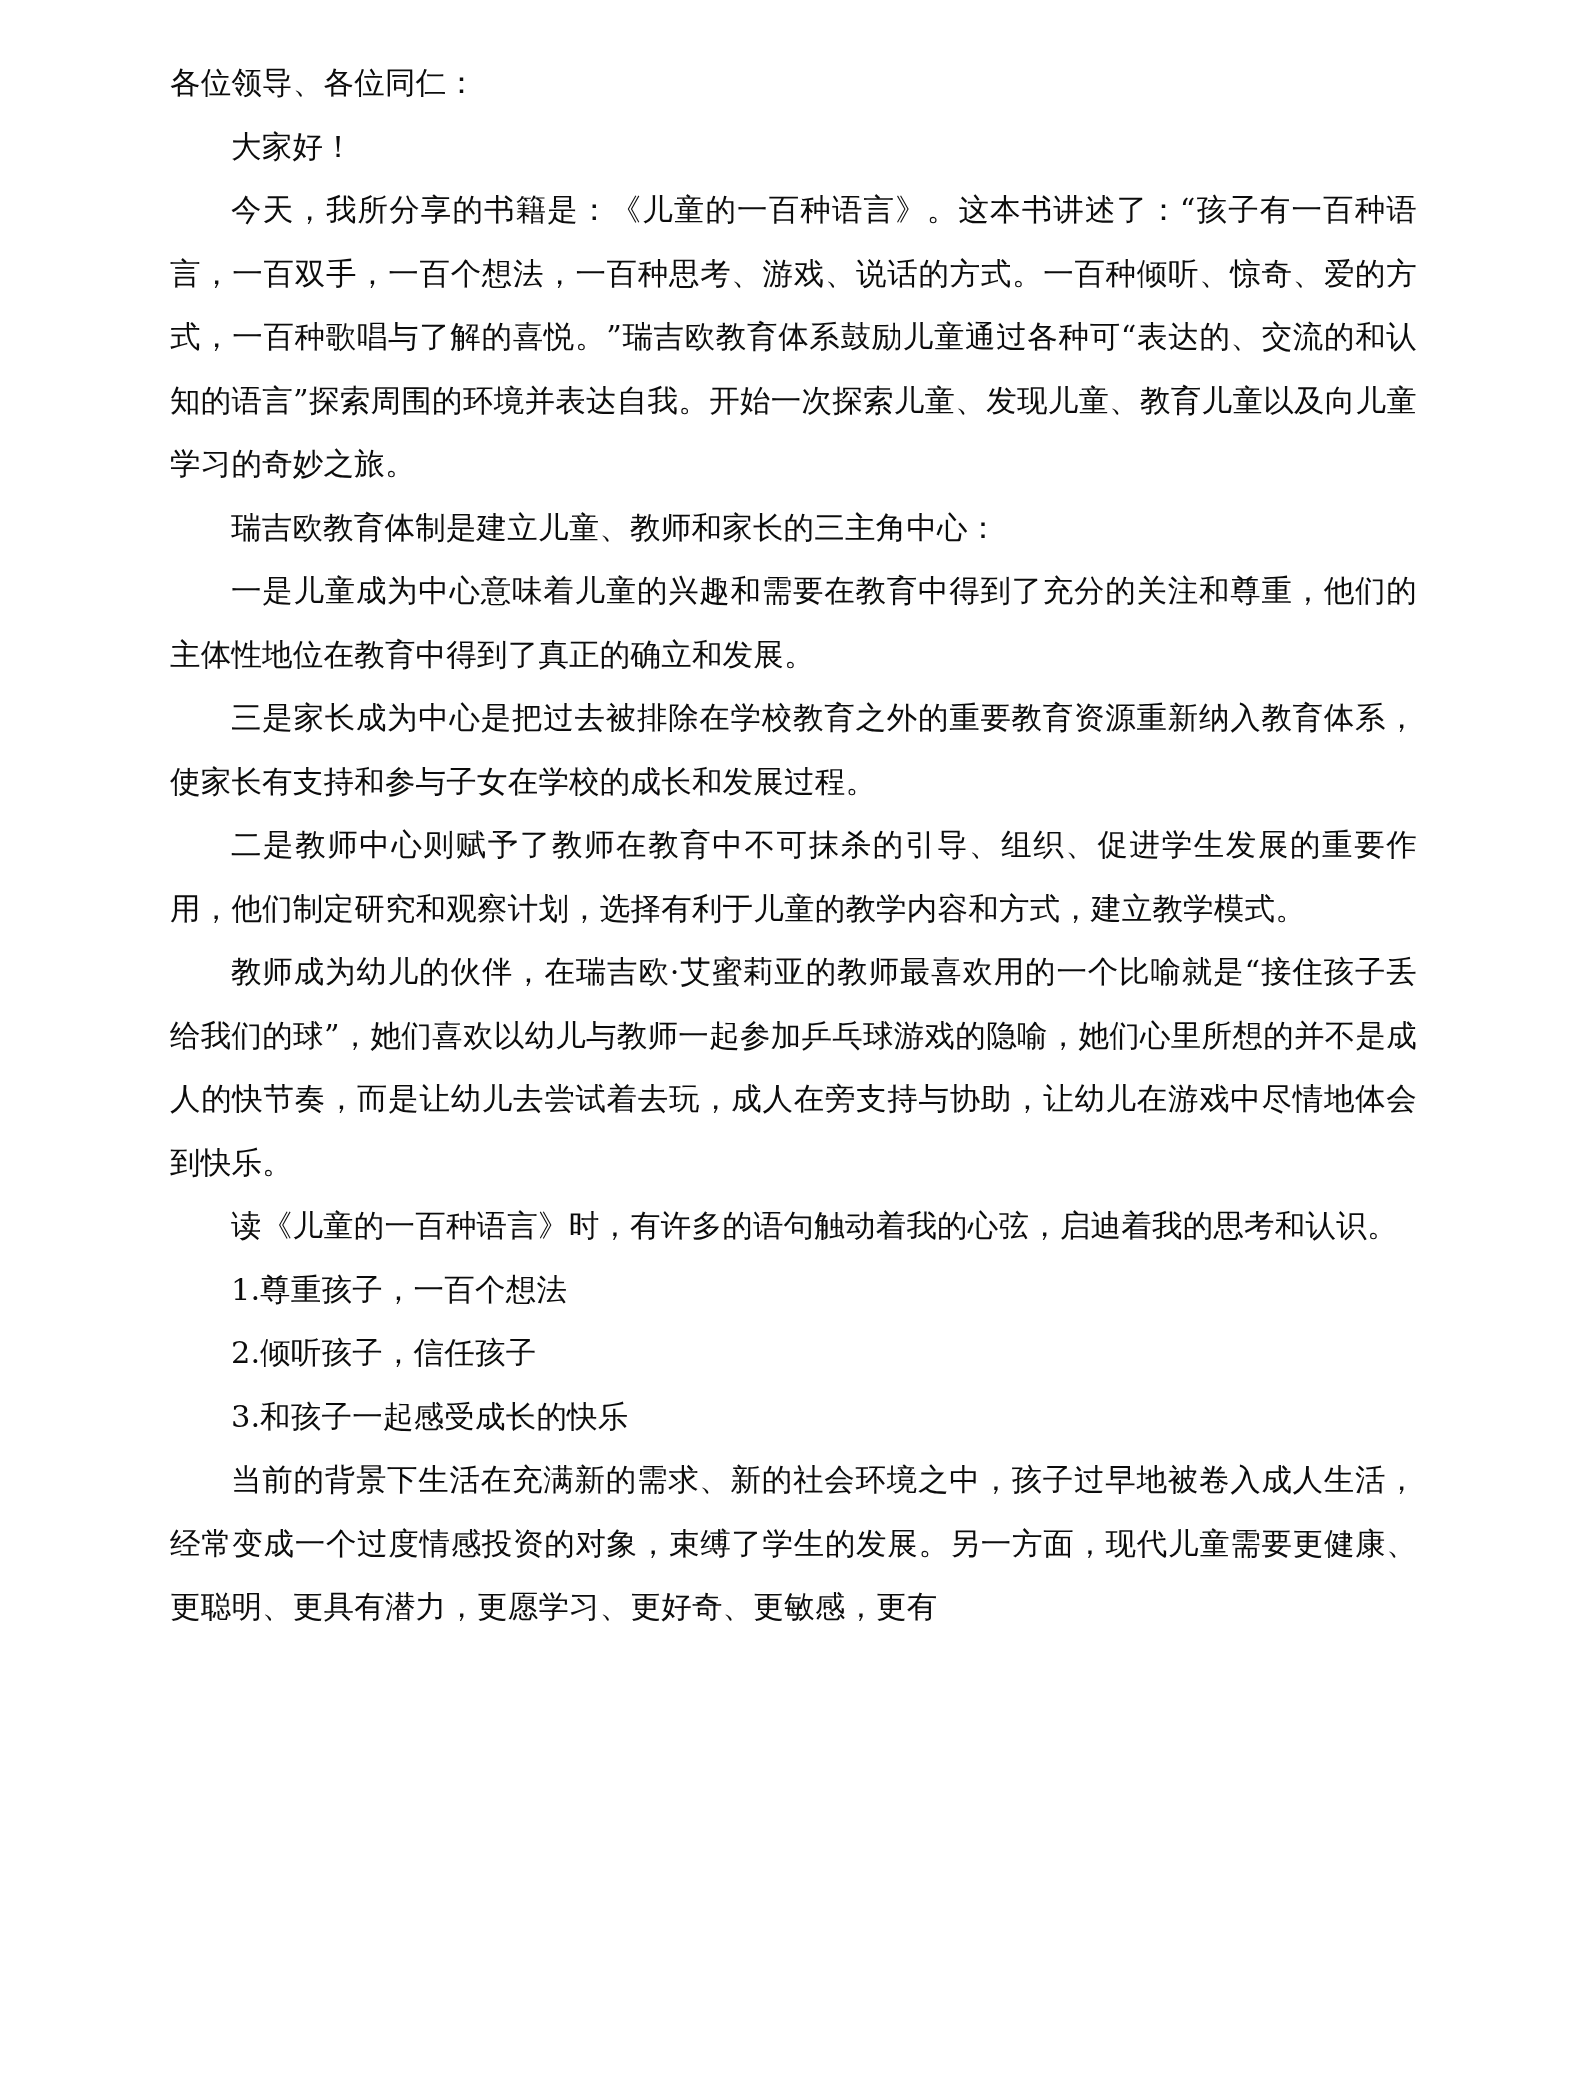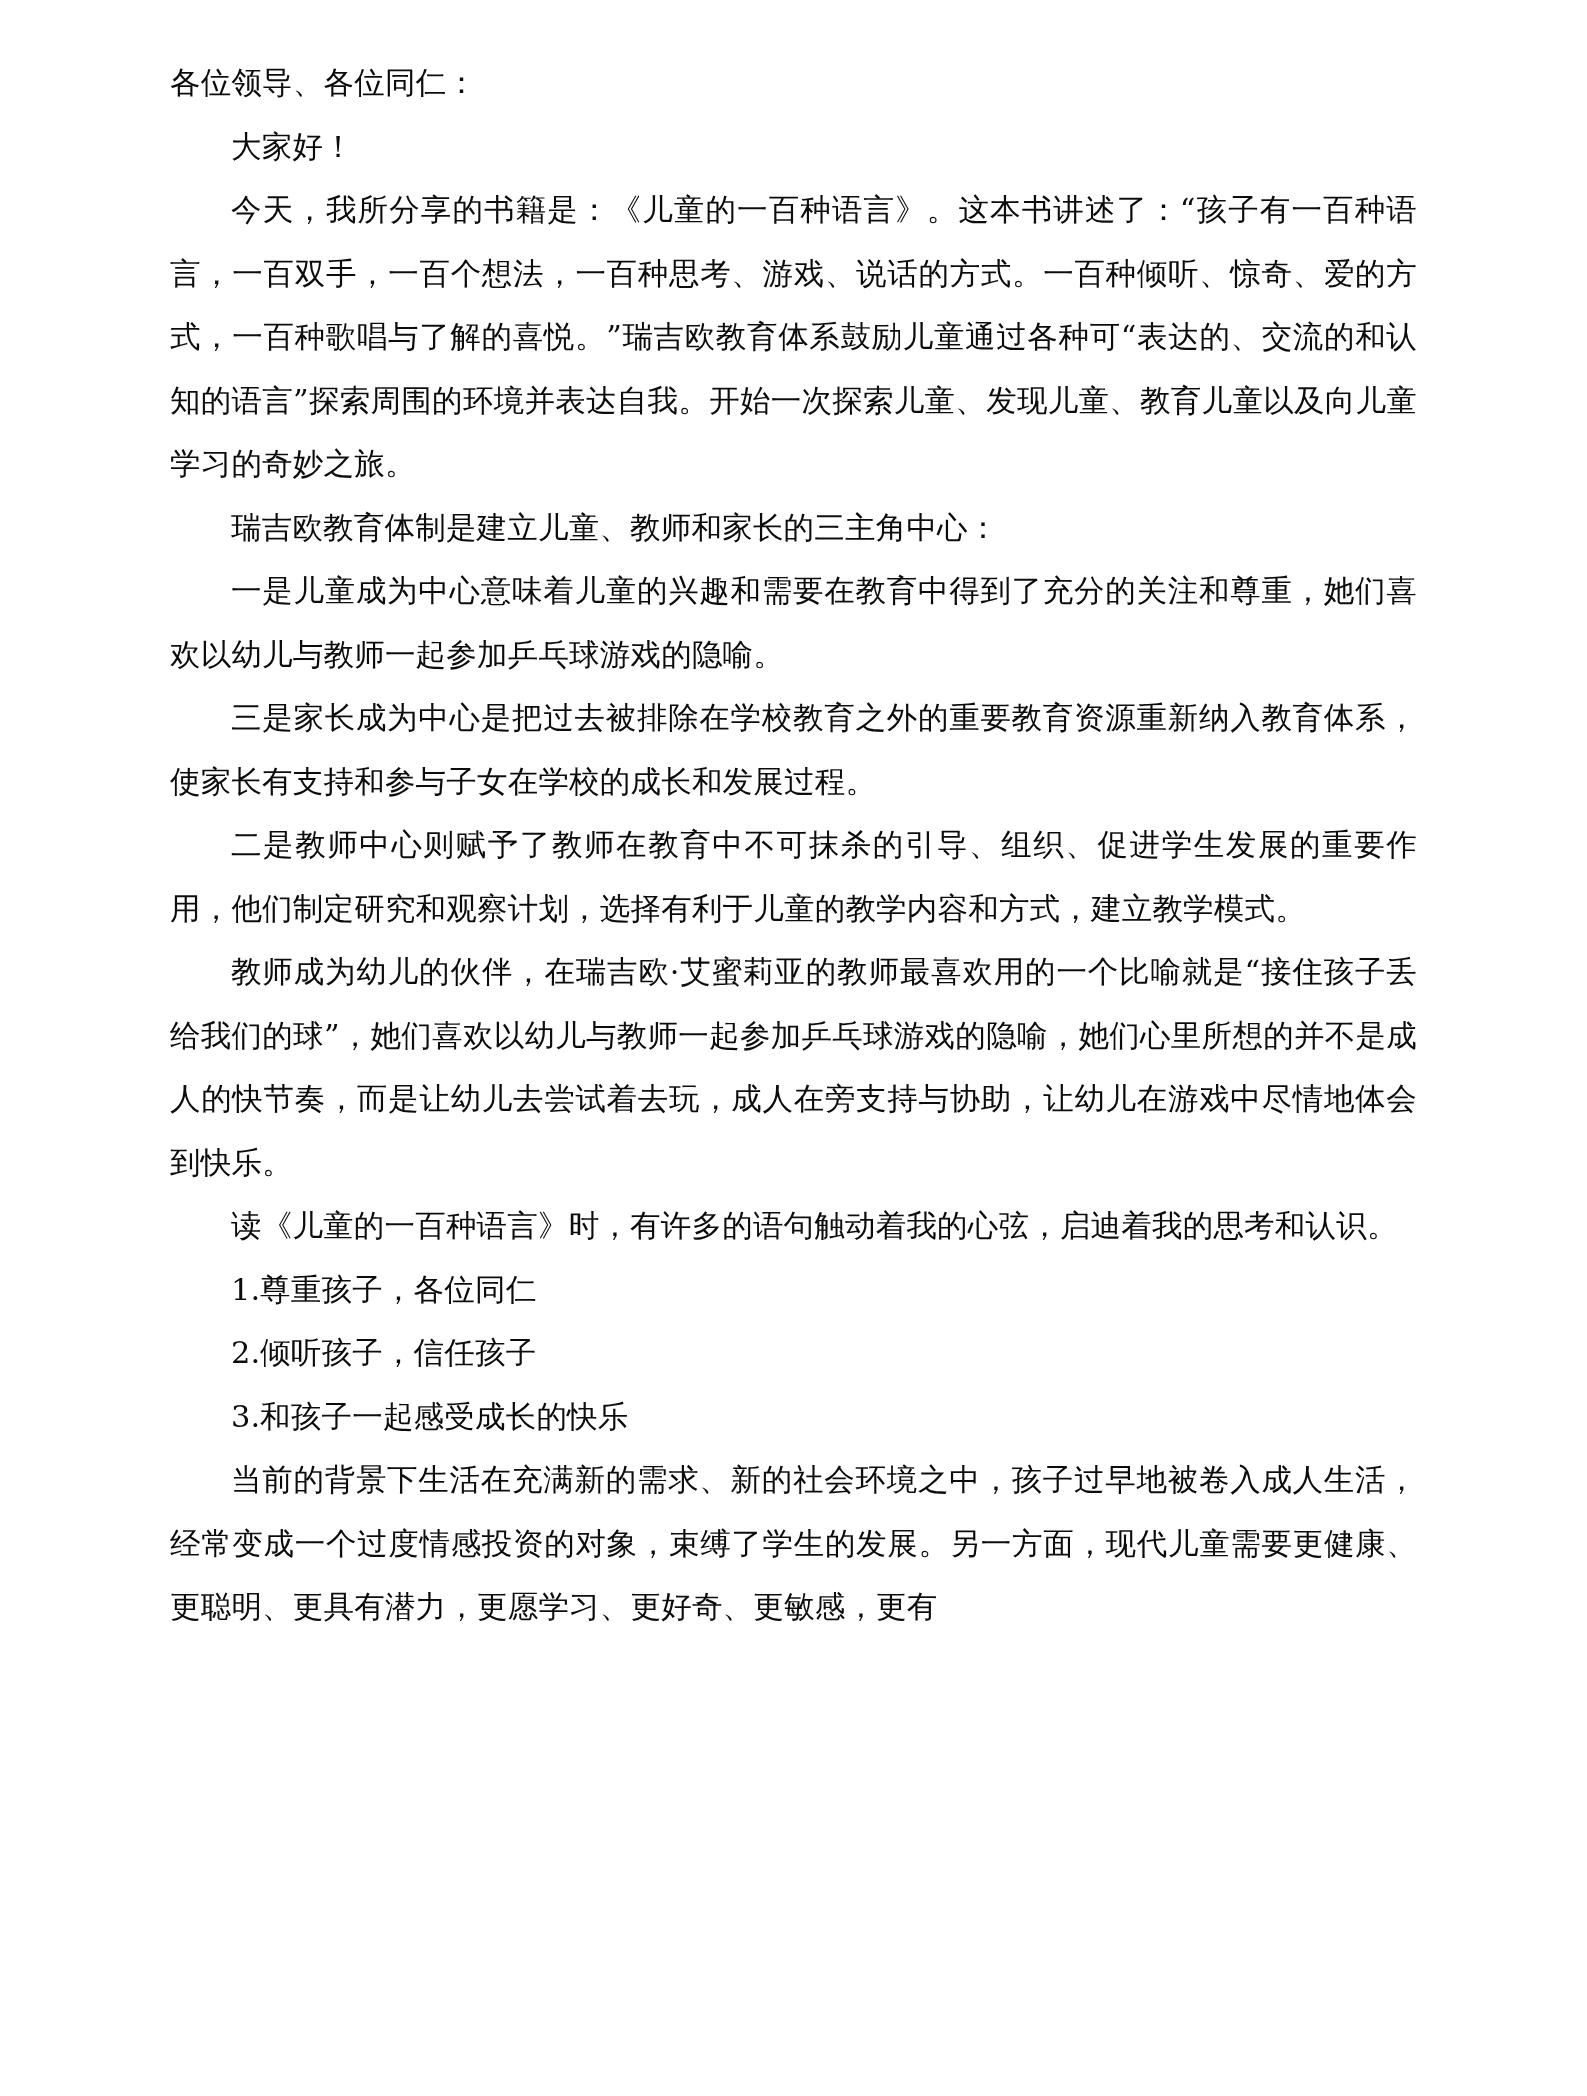"一是儿童成为中心意味着儿童的兴趣和需要在教育中得到了充分的关注和尊重，她们喜欢以" p.para { text: 她们喜欢以幼儿与教师一起参加乒乓球游戏的隐喻 -> 他们的主体性地位在教育中得到了真正的确立和发展 }
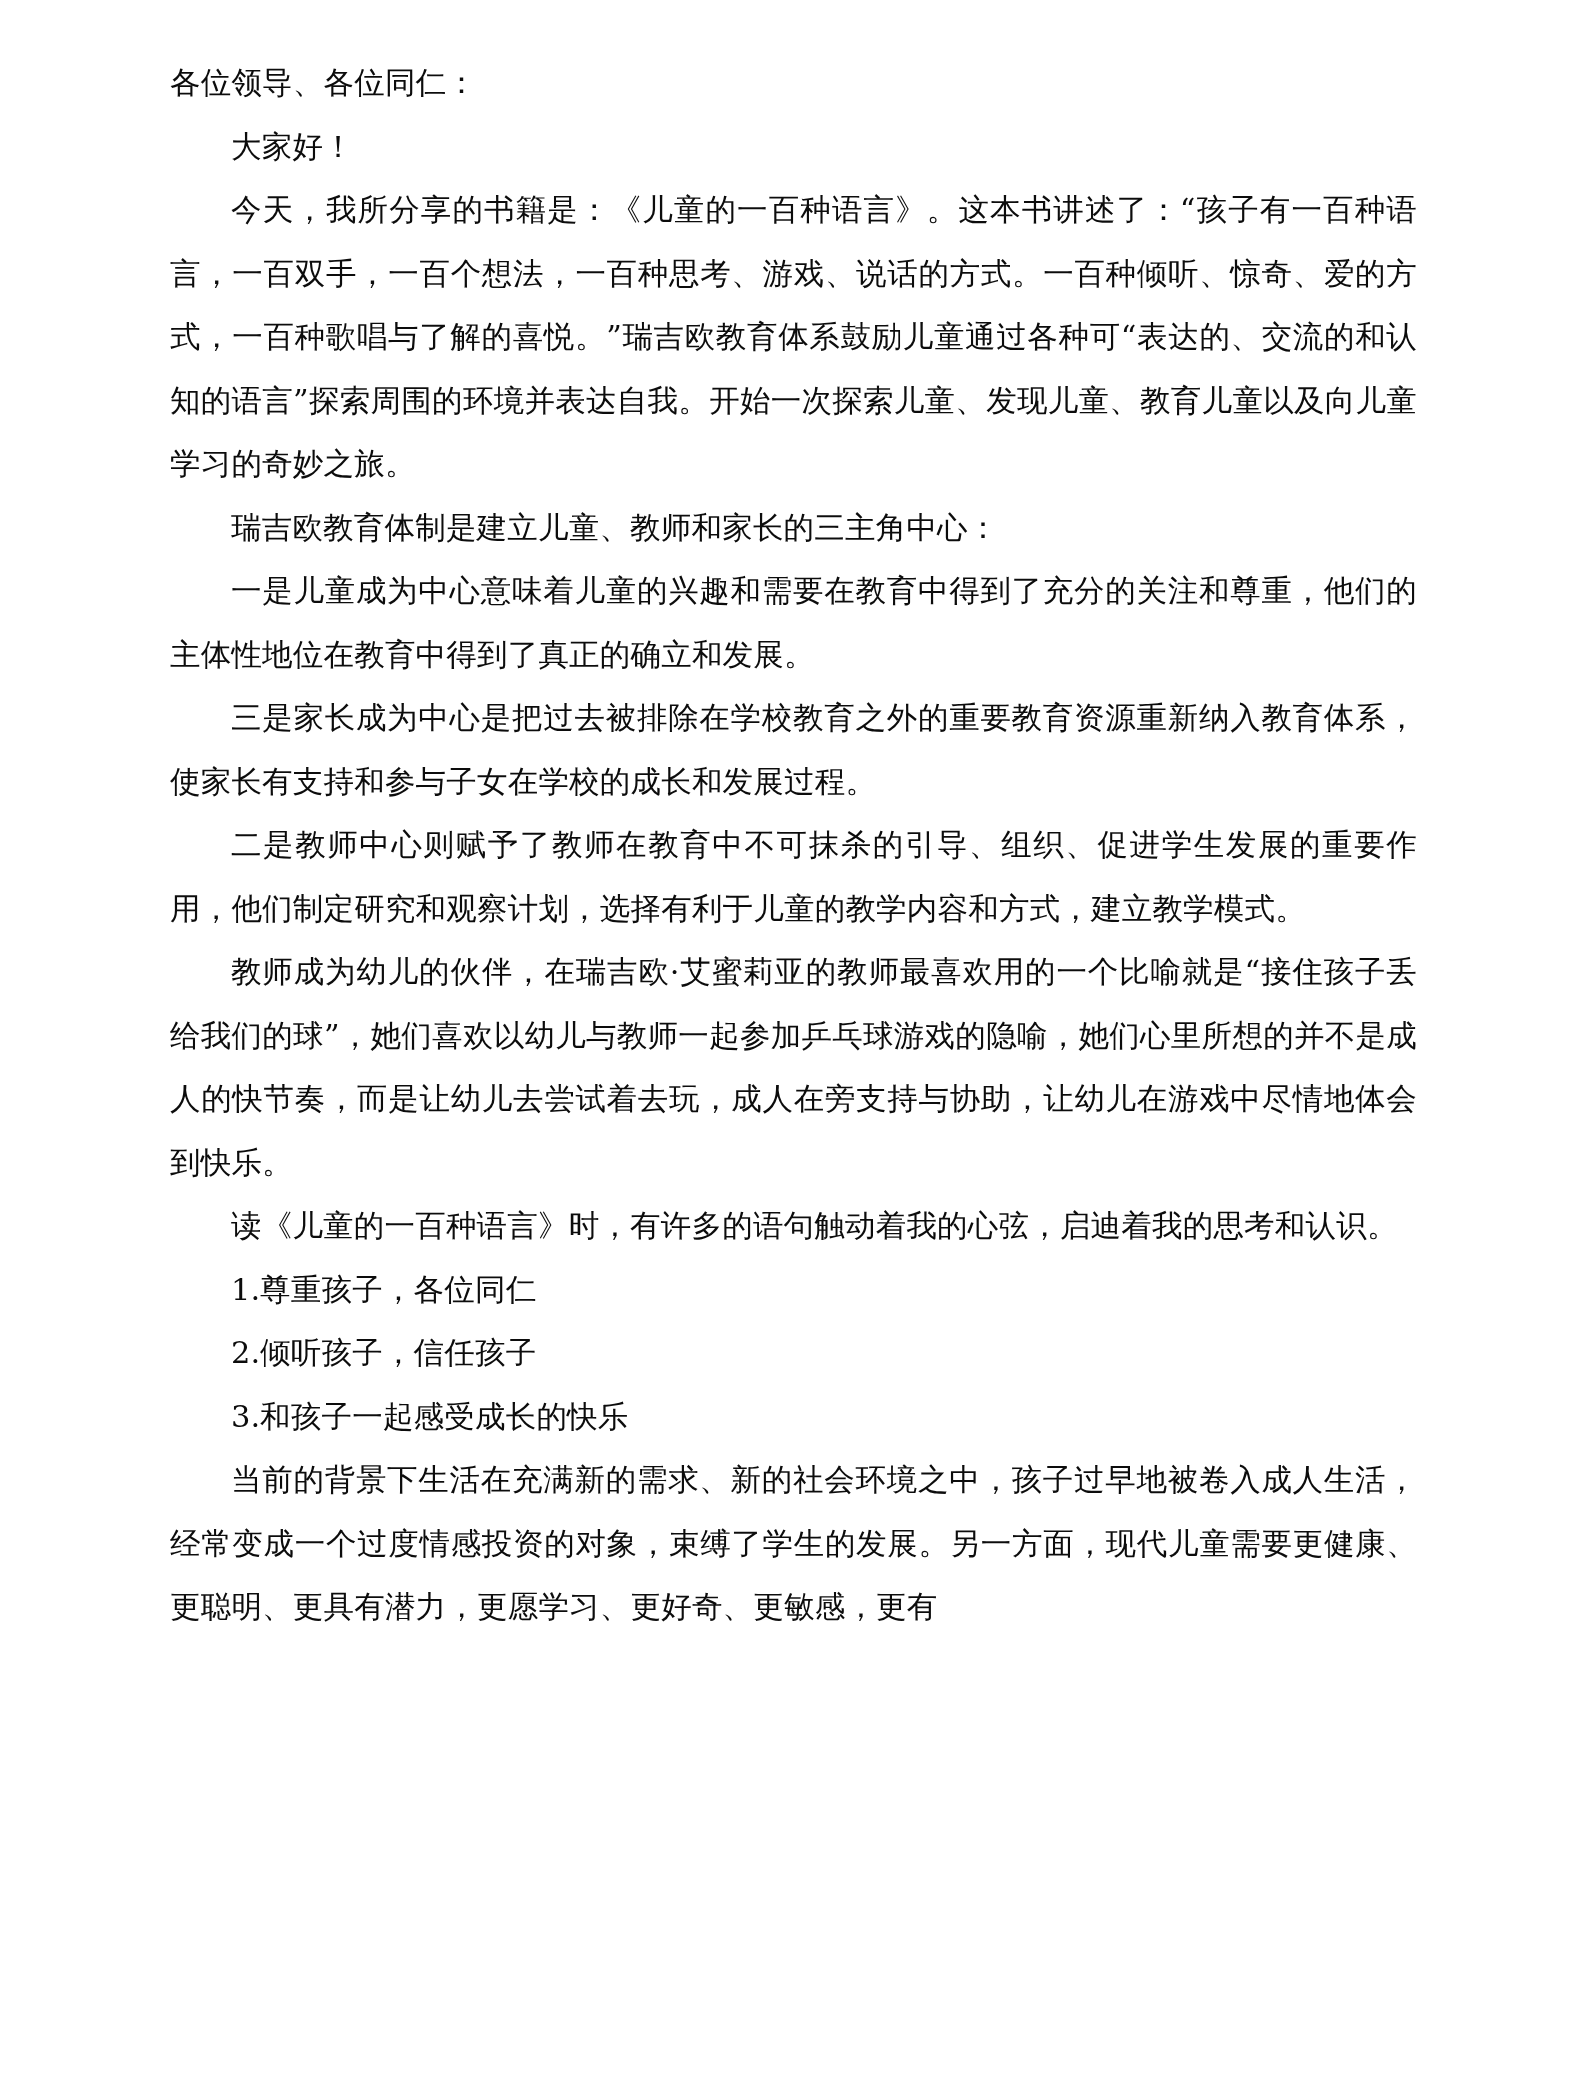"尊重孩子，各位同仁" span { text: 各位同仁 -> 一百个想法 }
